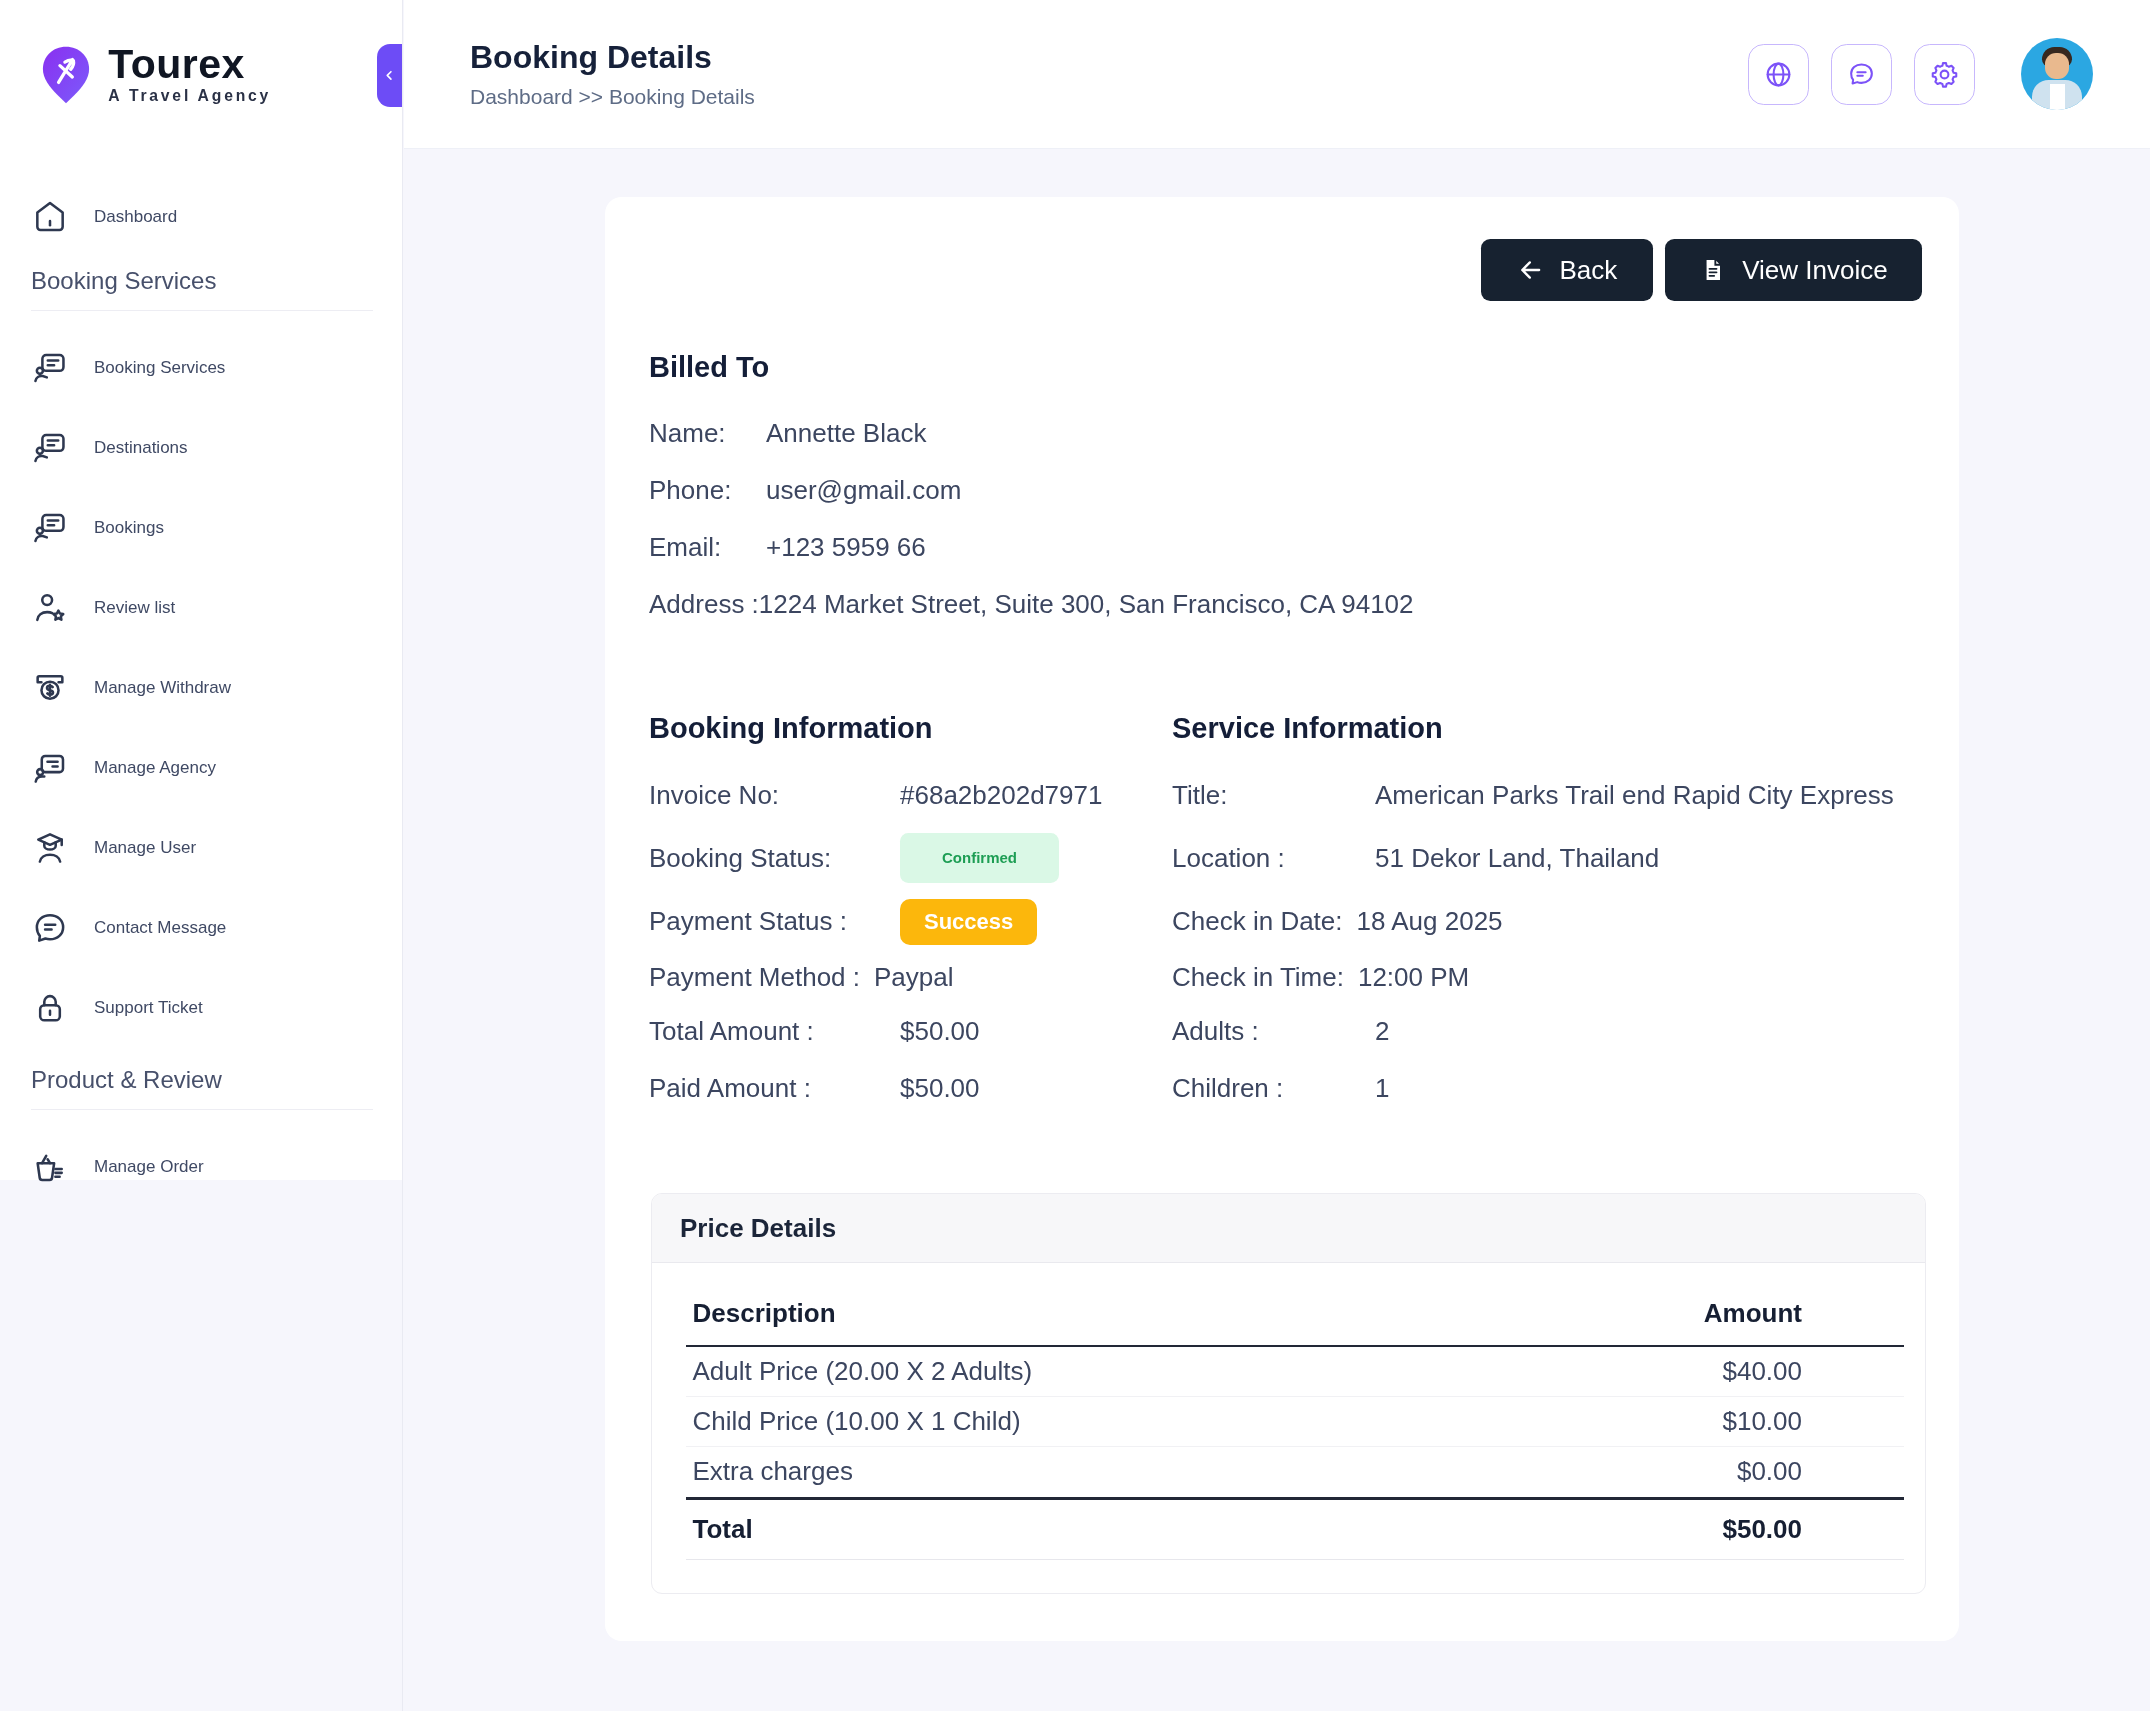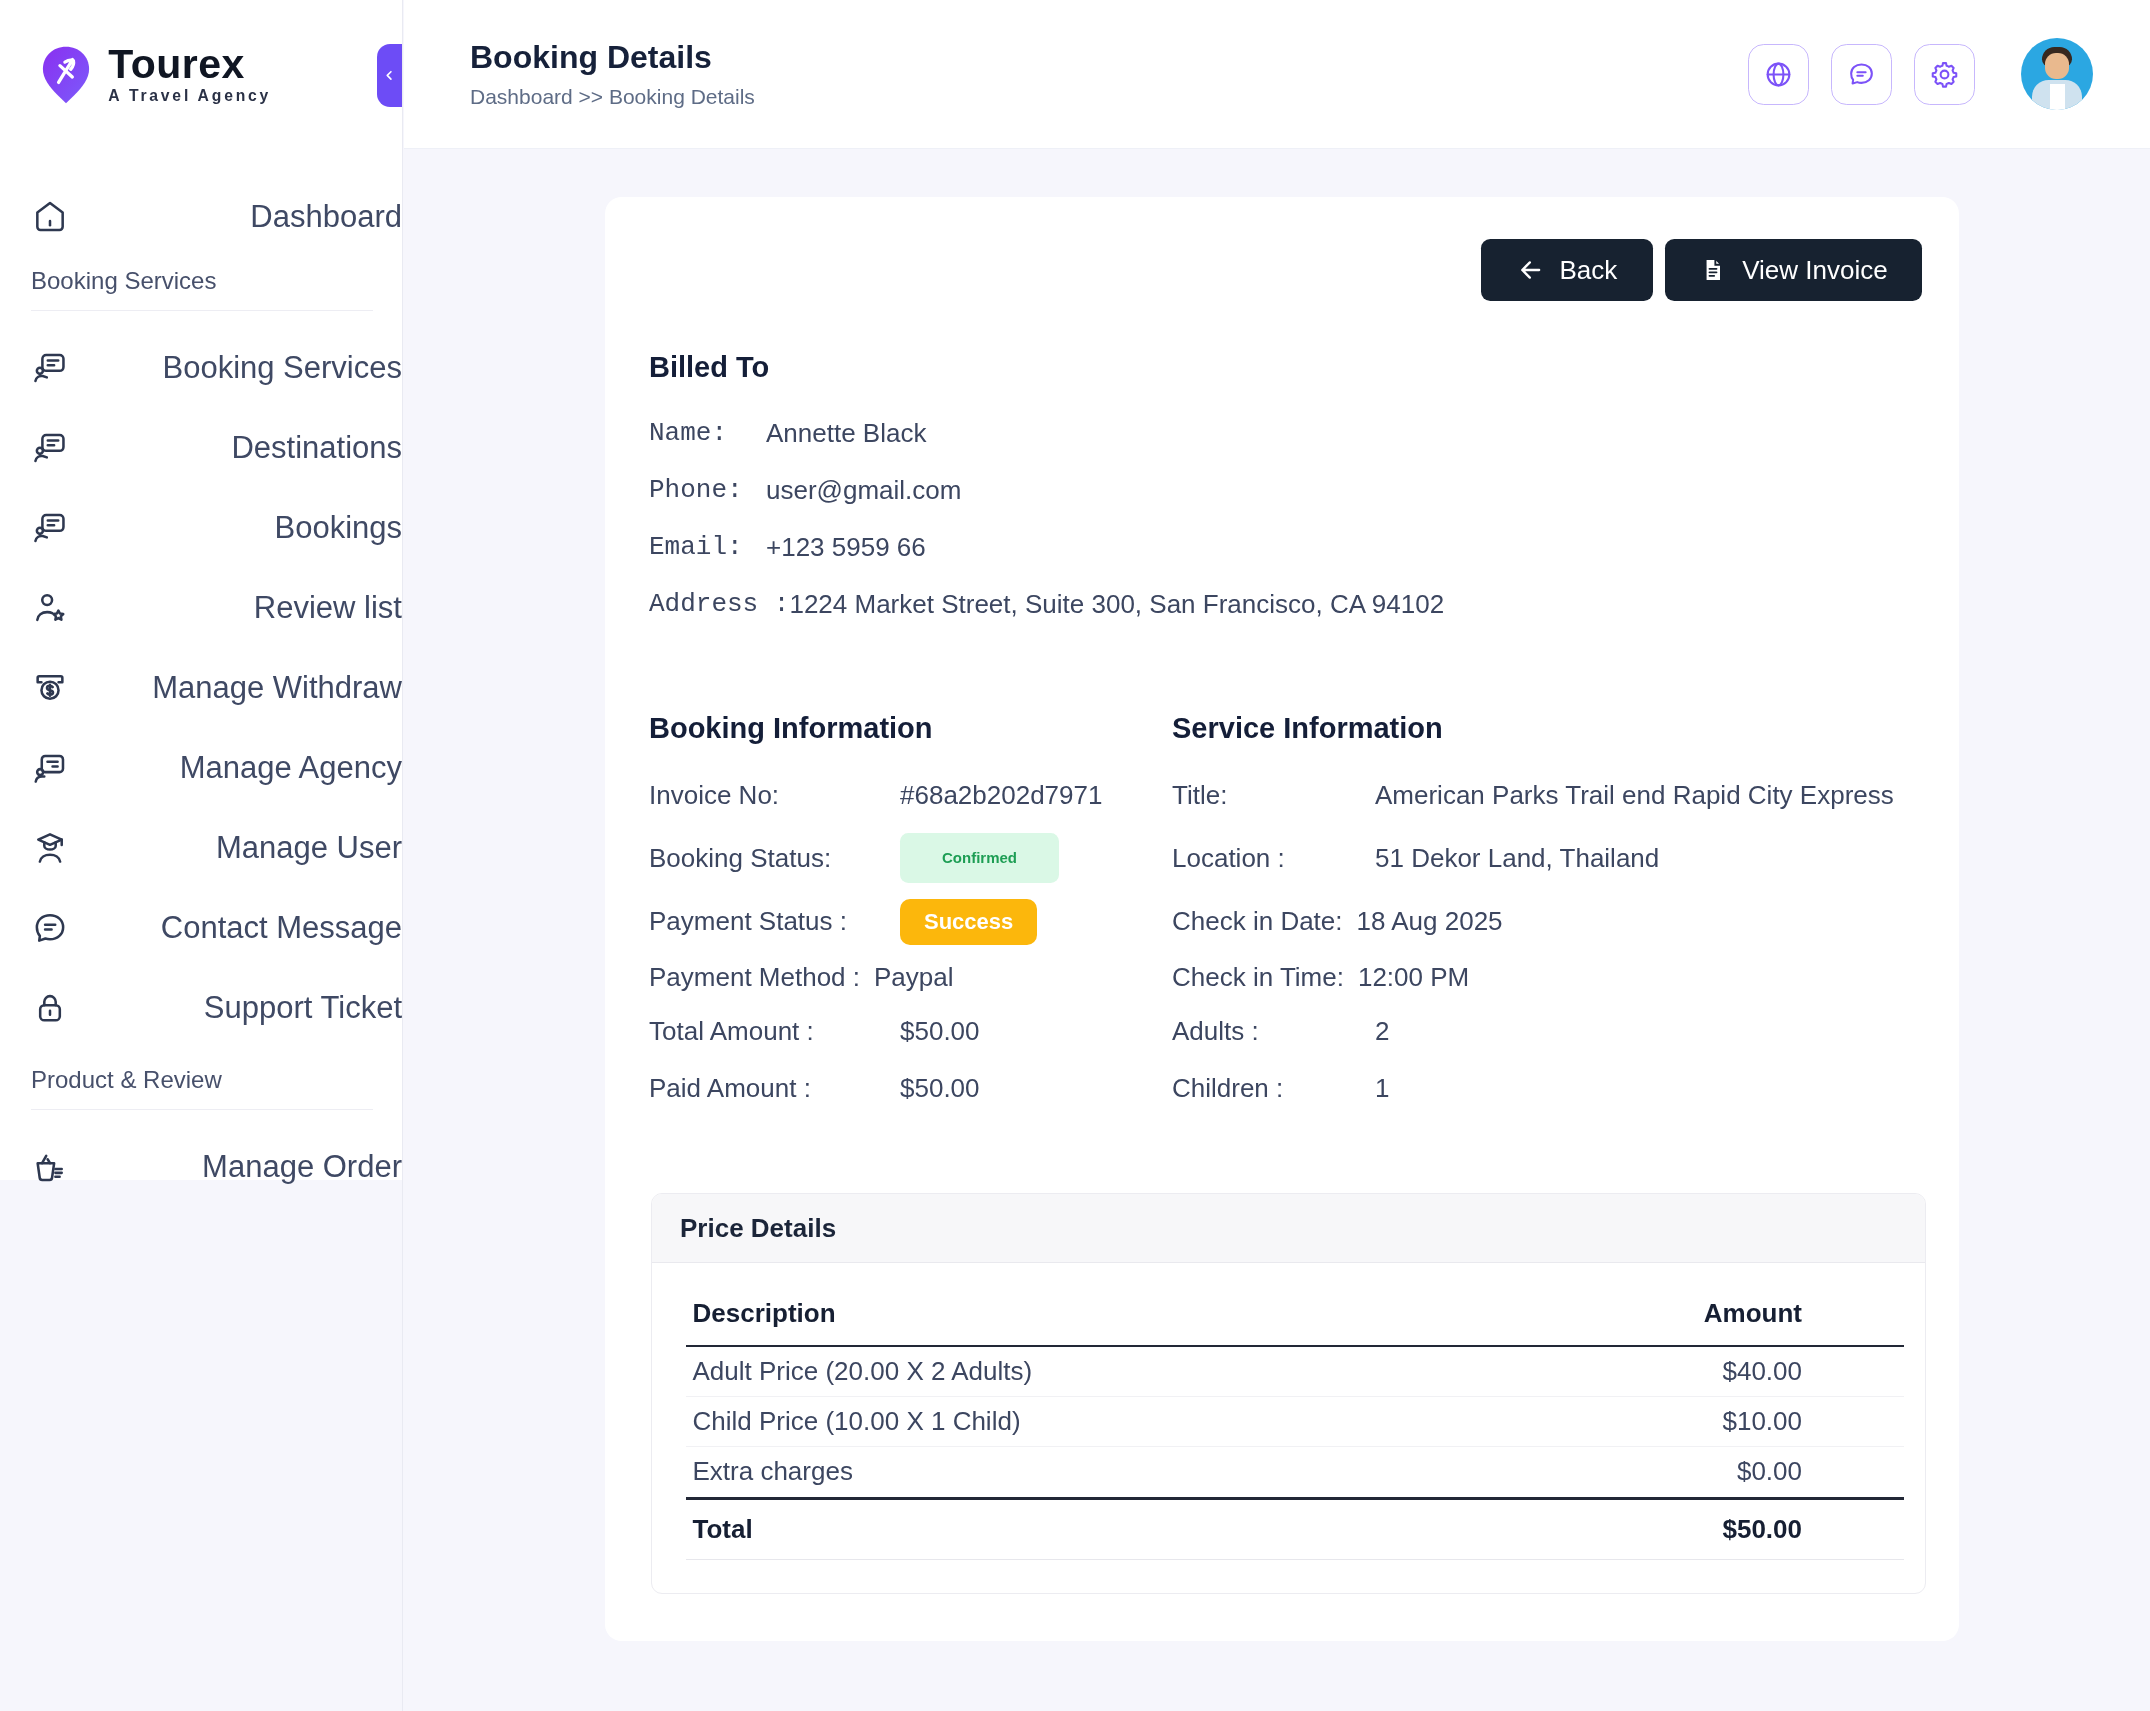"Dashboard" .mi { font-size: 31px -> 17px; justify-content: space-between -> none }
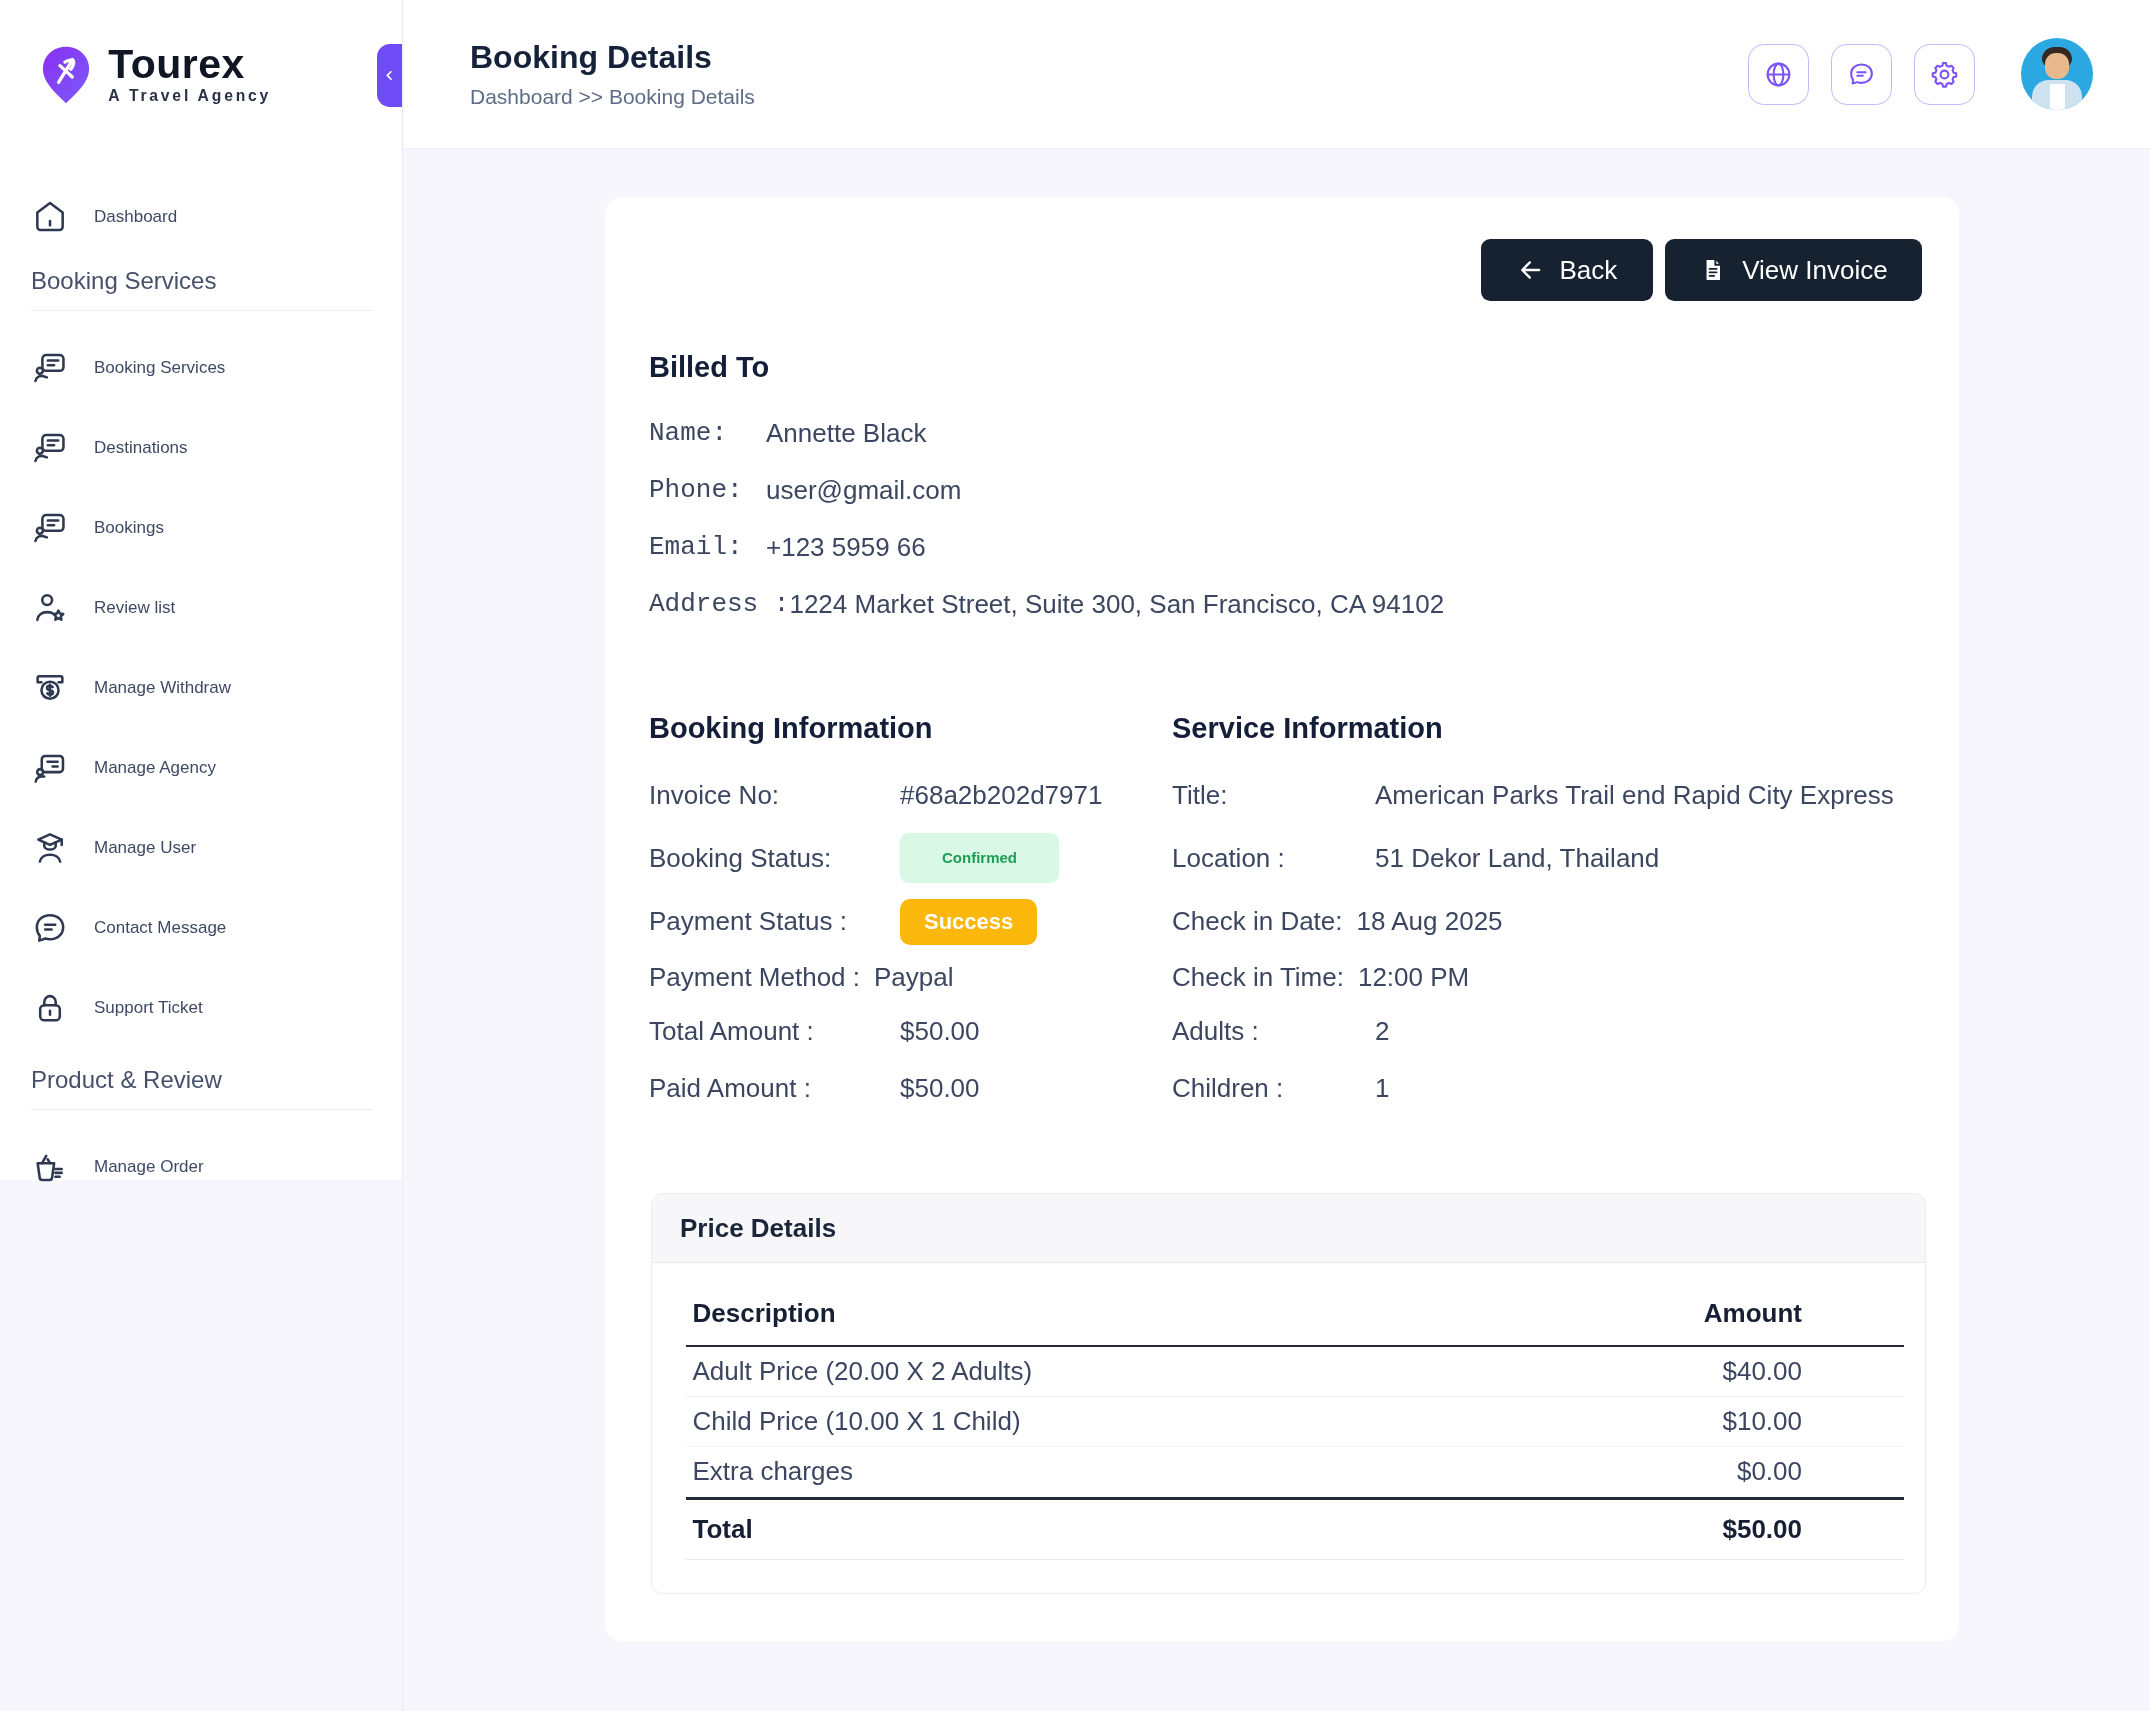"Name:" .kv .k { font-family: Liberation Mono, monospace -> none }
